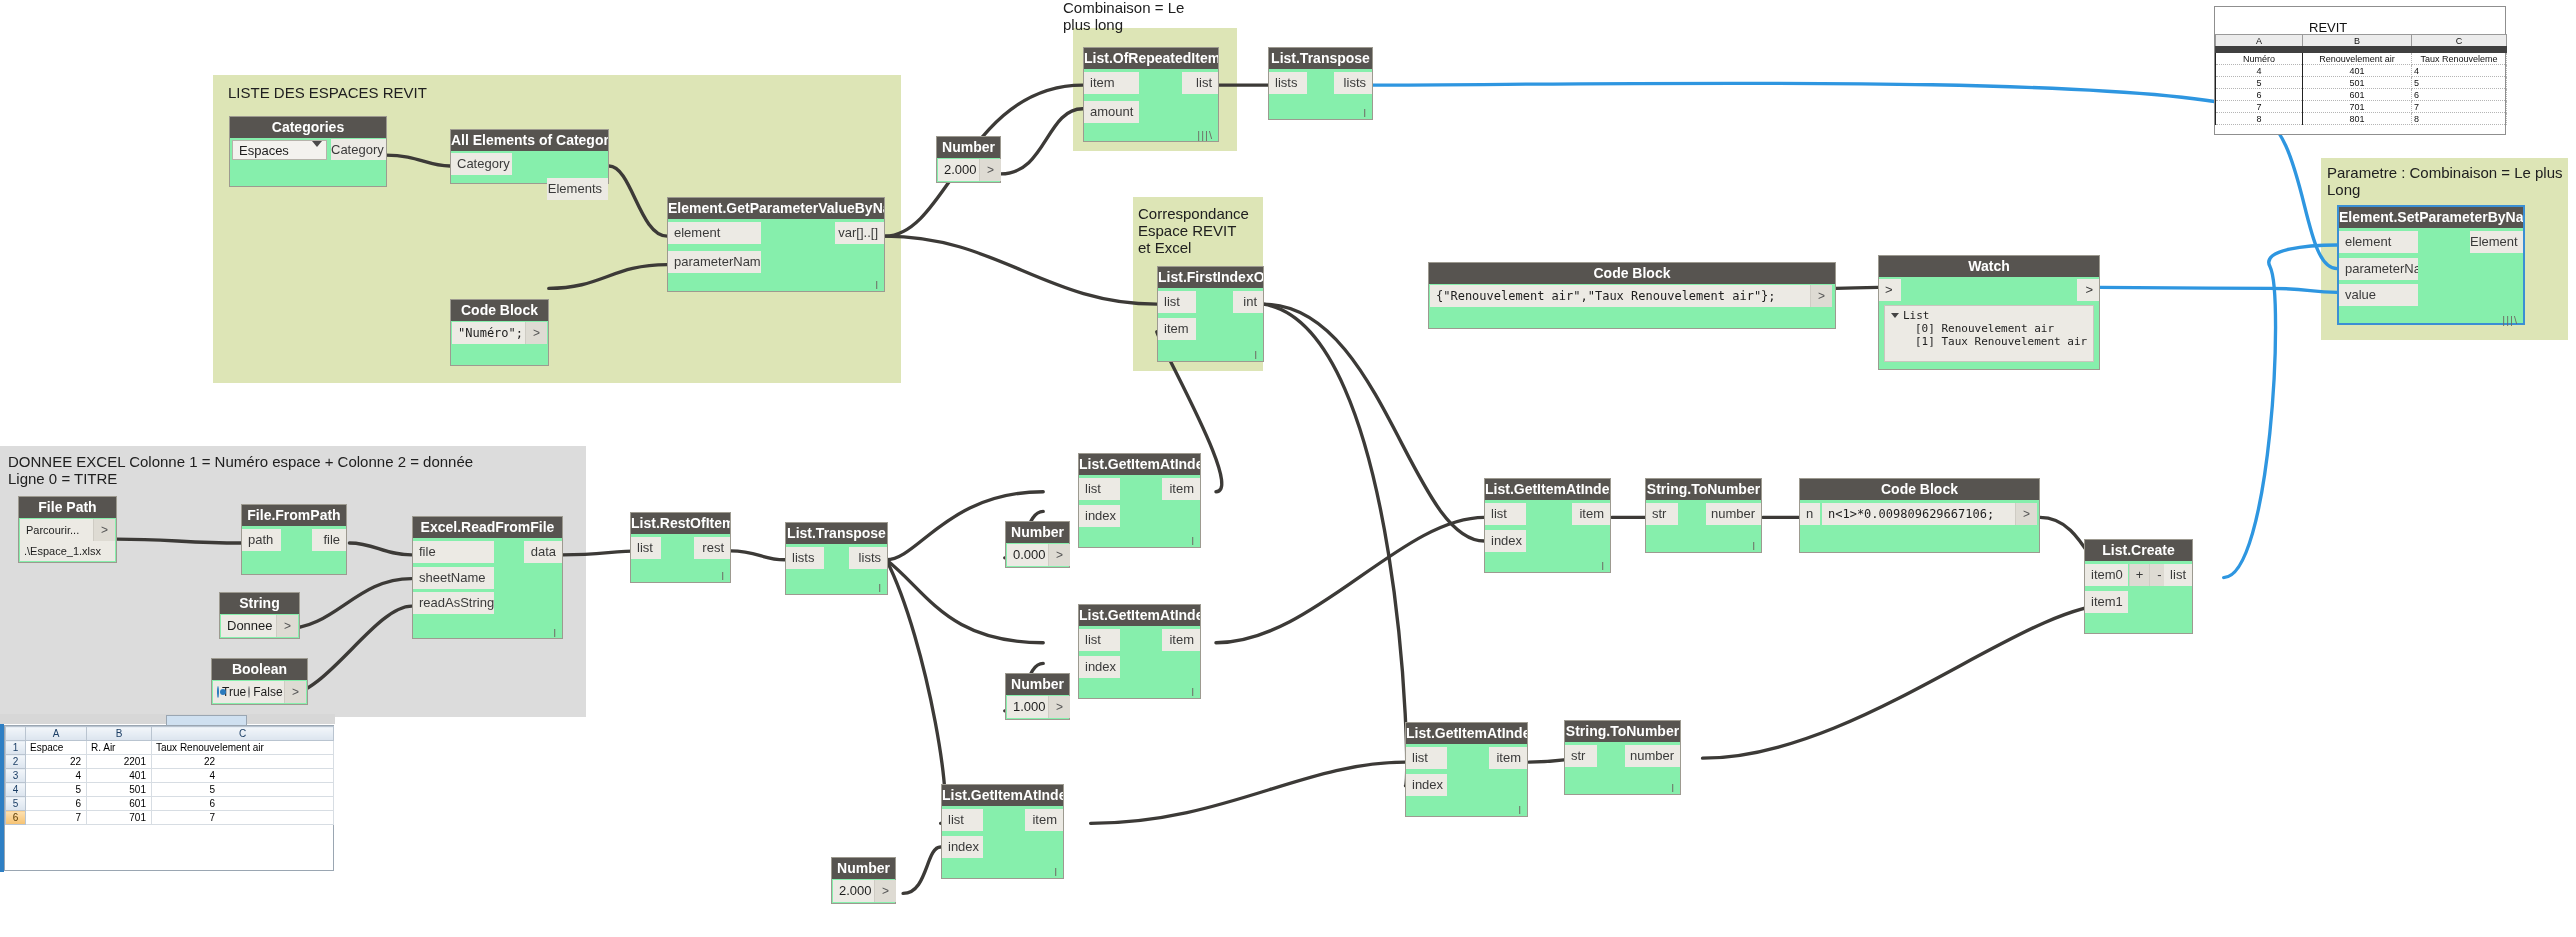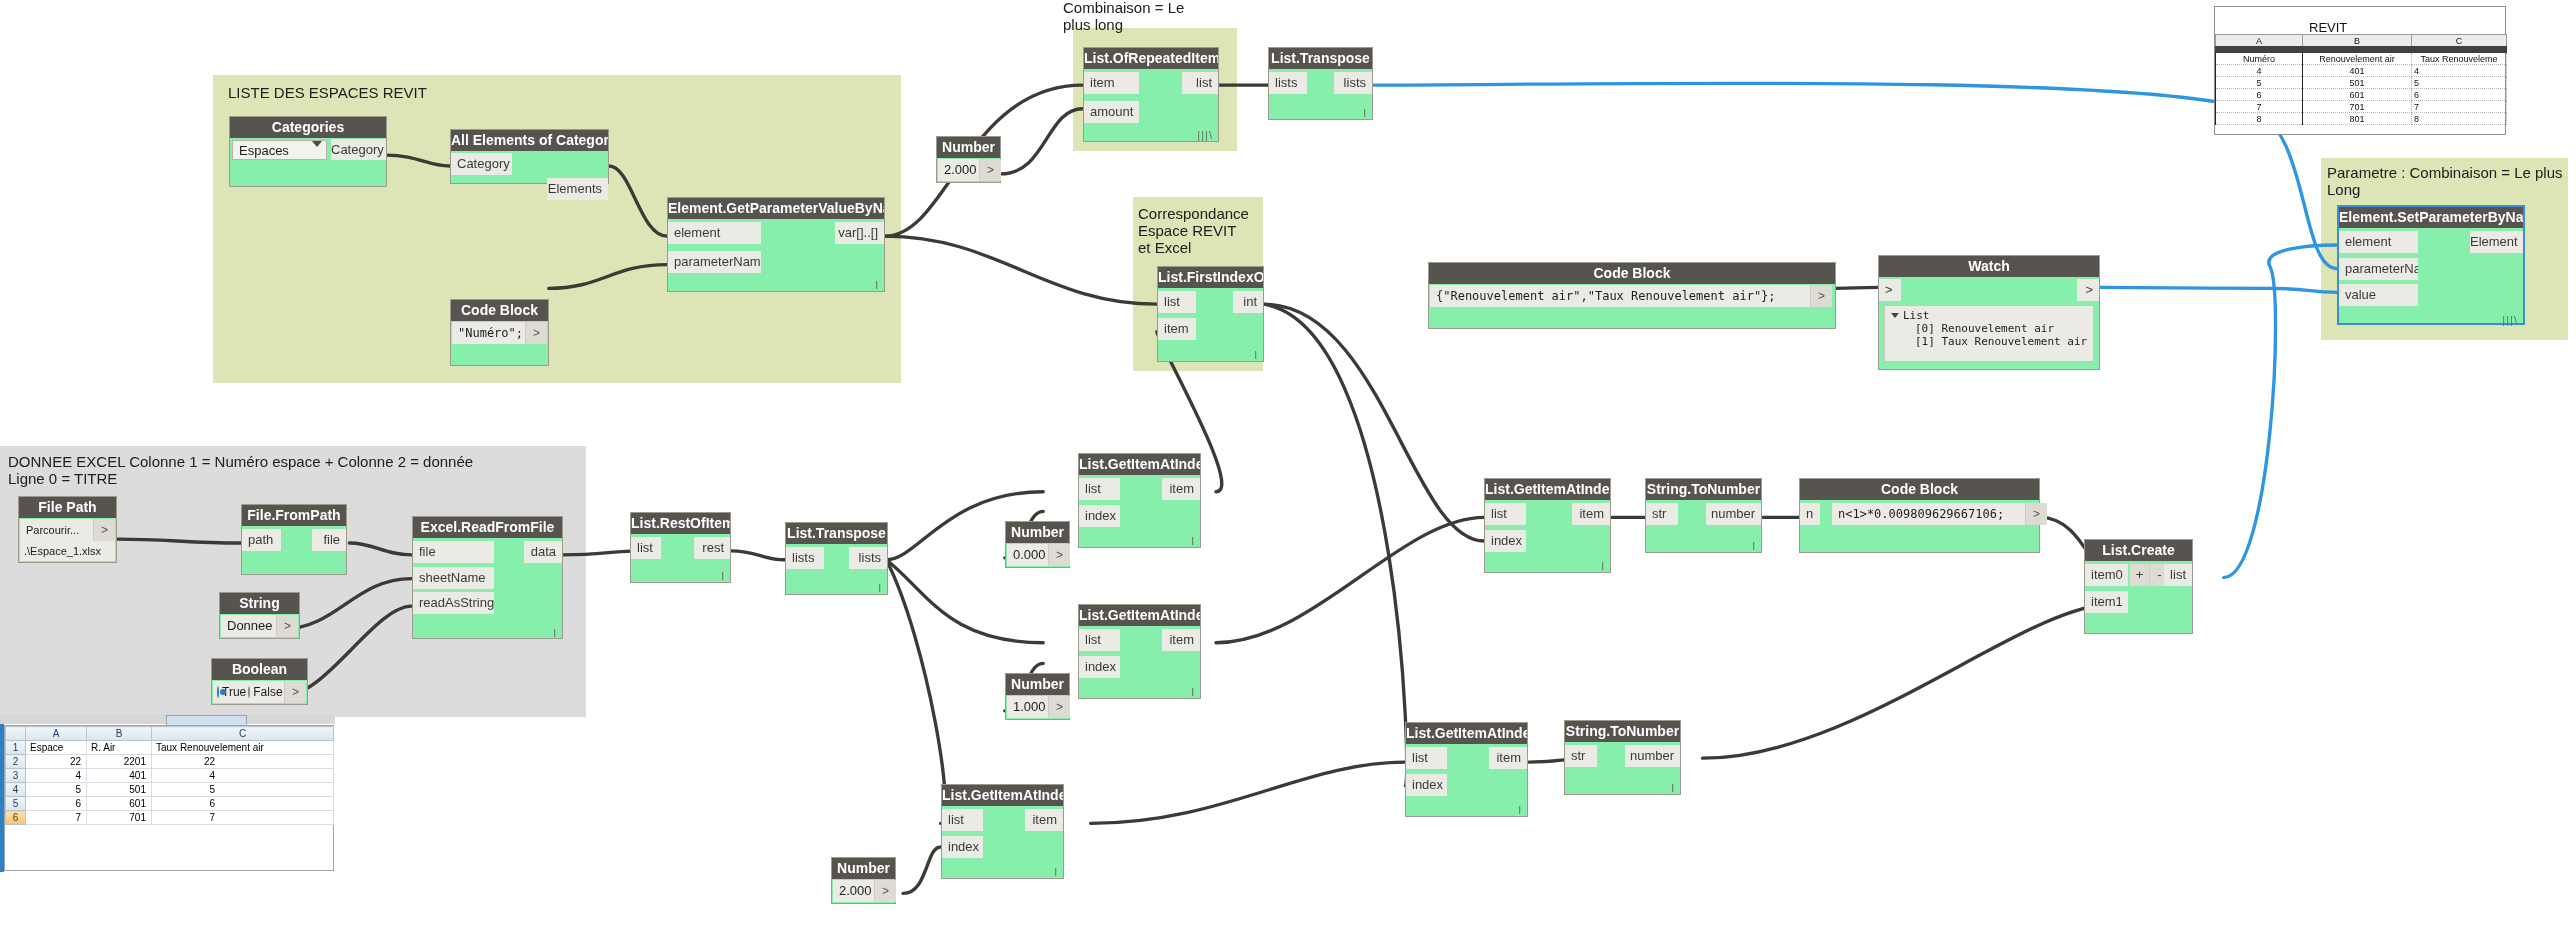"n<1>*0.009809629667106;" div.widget { left: 32px -> 22px }
